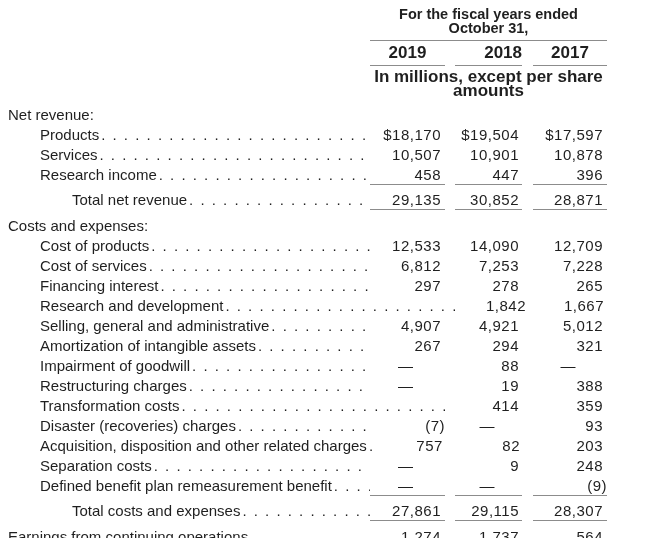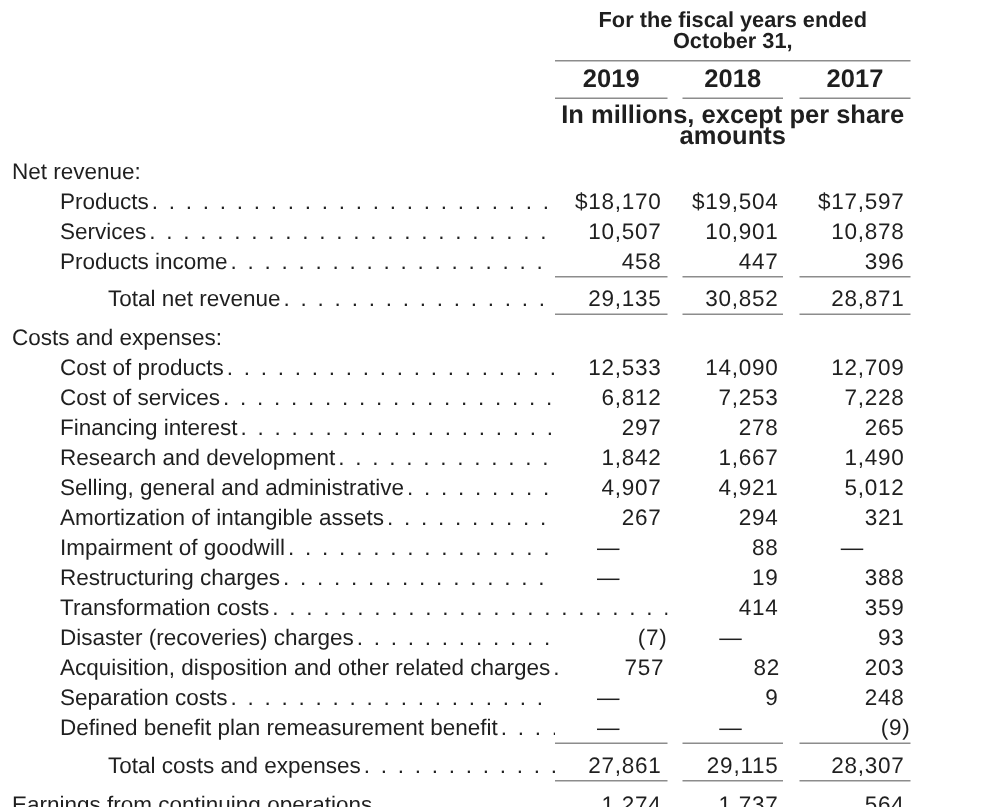"2018" .yc2 { text-align: none -> right }
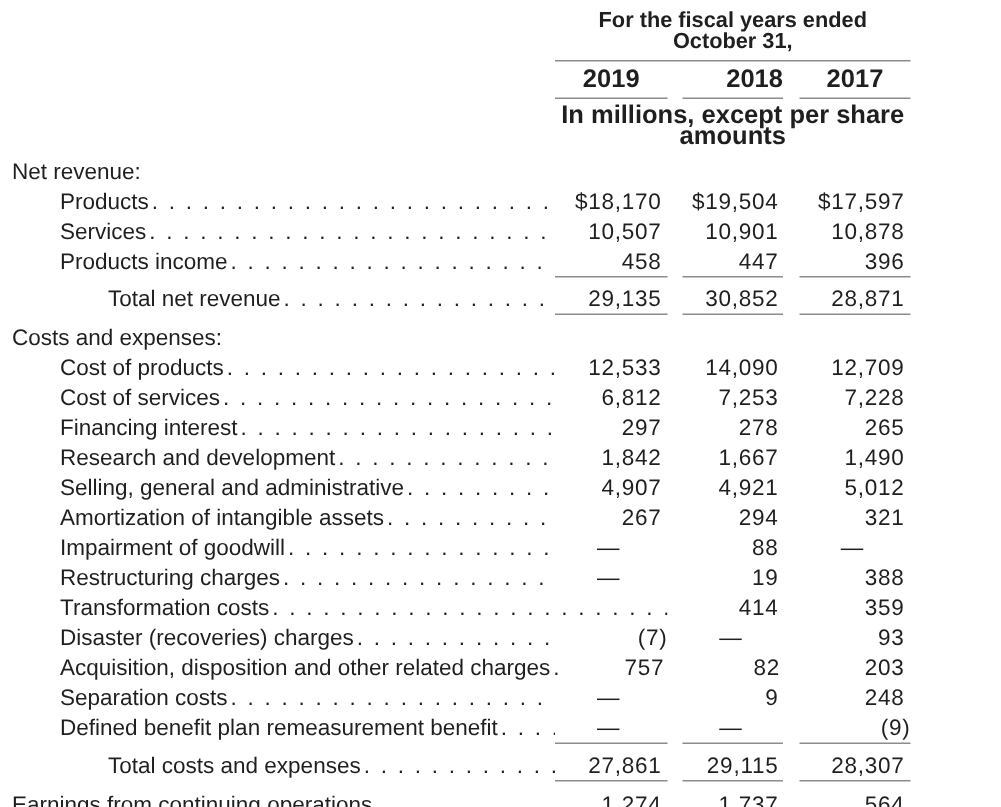"Products income" div.label { text: Products -> Research }
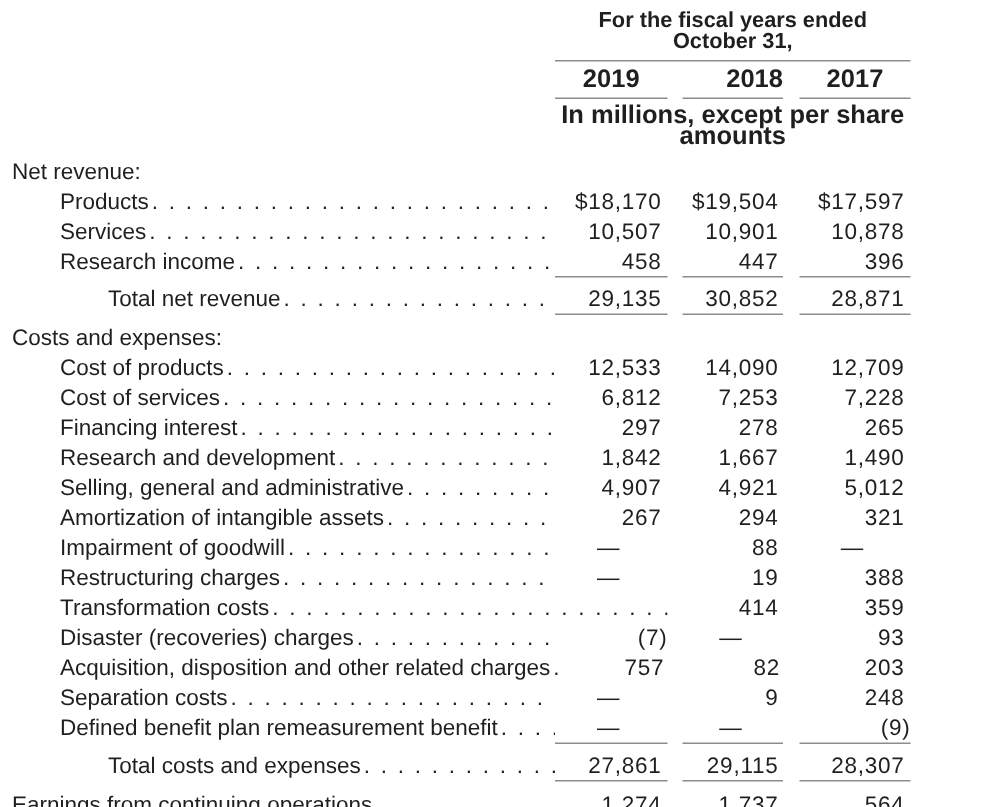"1,490" div.col { html: <div>1,490</div> -> none }
